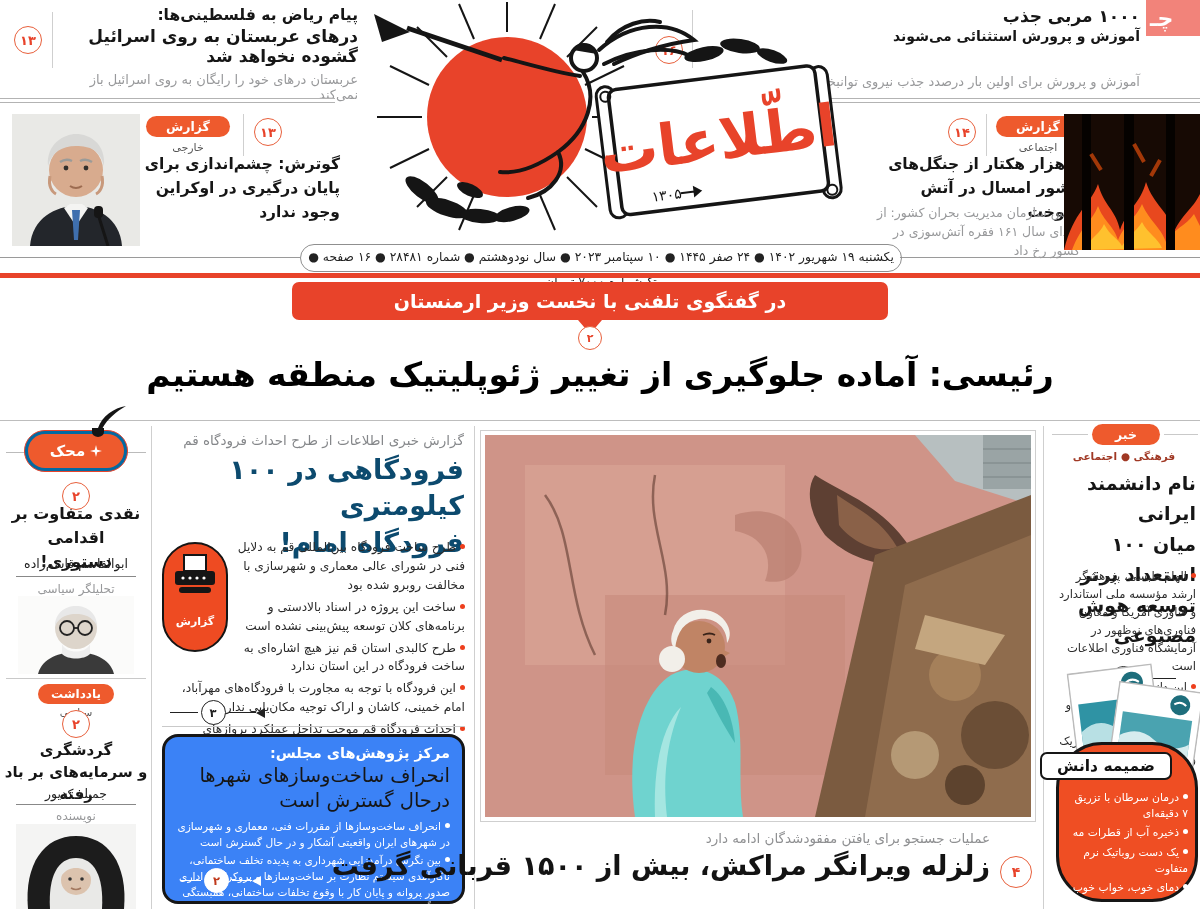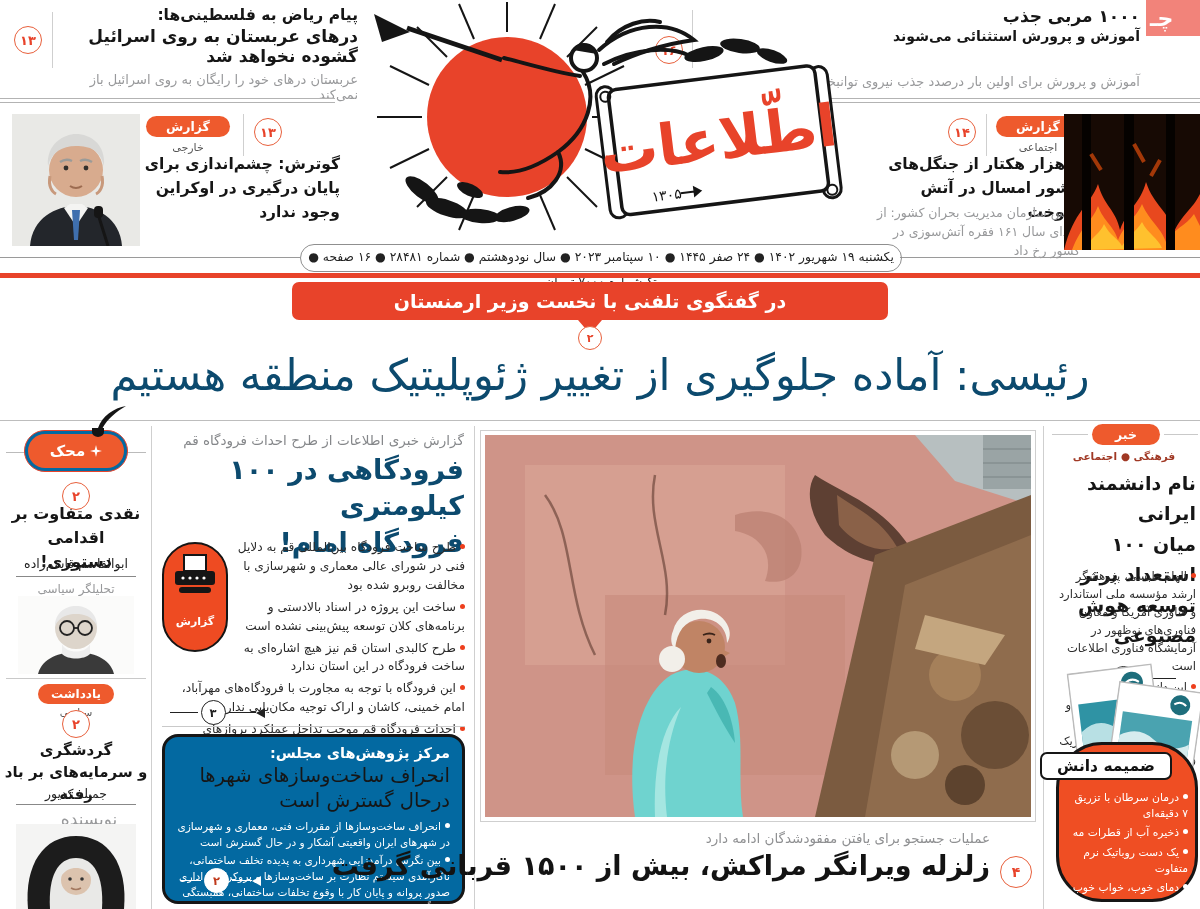"رئیسی: آماده جلوگیری از تغییر" div.abs { color: #0c4a6e -> #000000; font-size: 43px -> 33px; font-weight: 400 -> 700 }
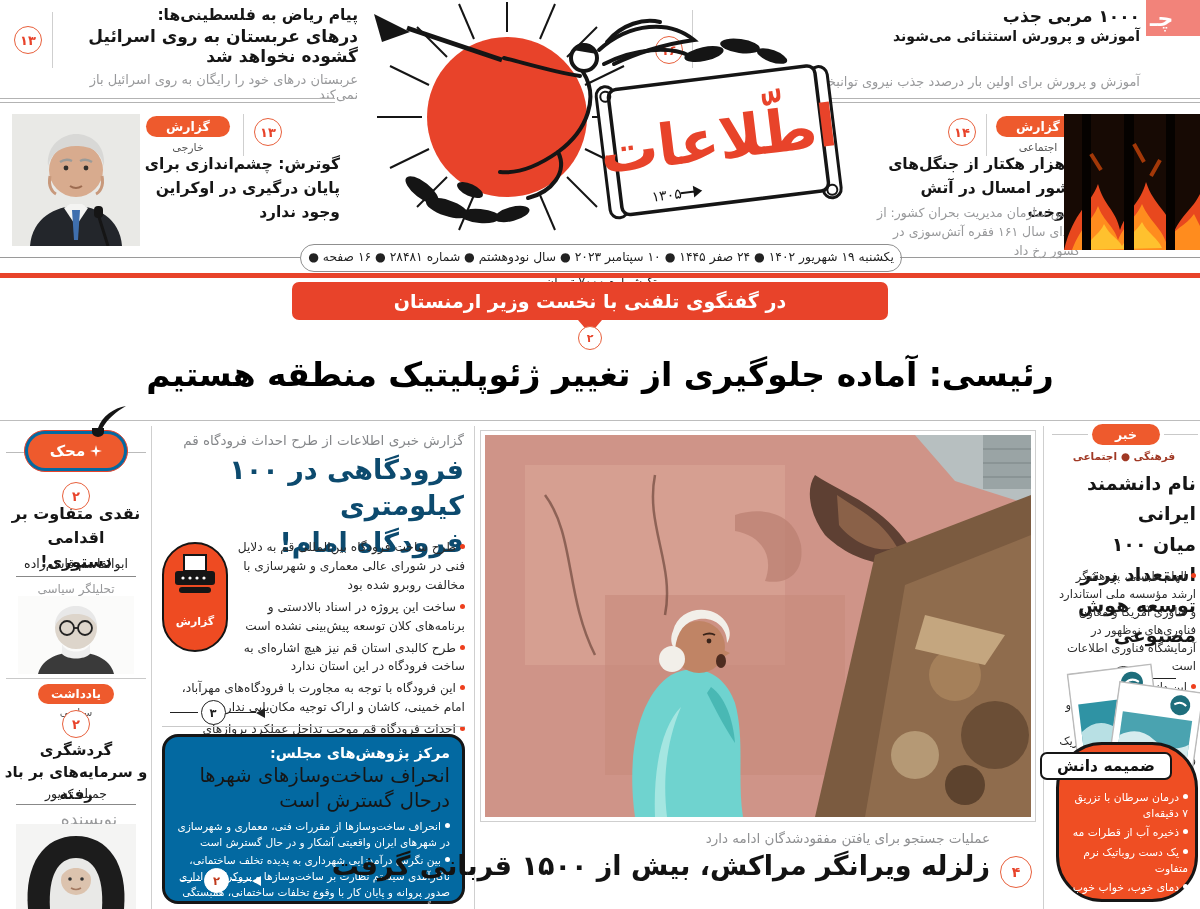"مرکز پژوهش‌های مجلس:" .redbox { background: #0369a1 -> #3b82f6 }
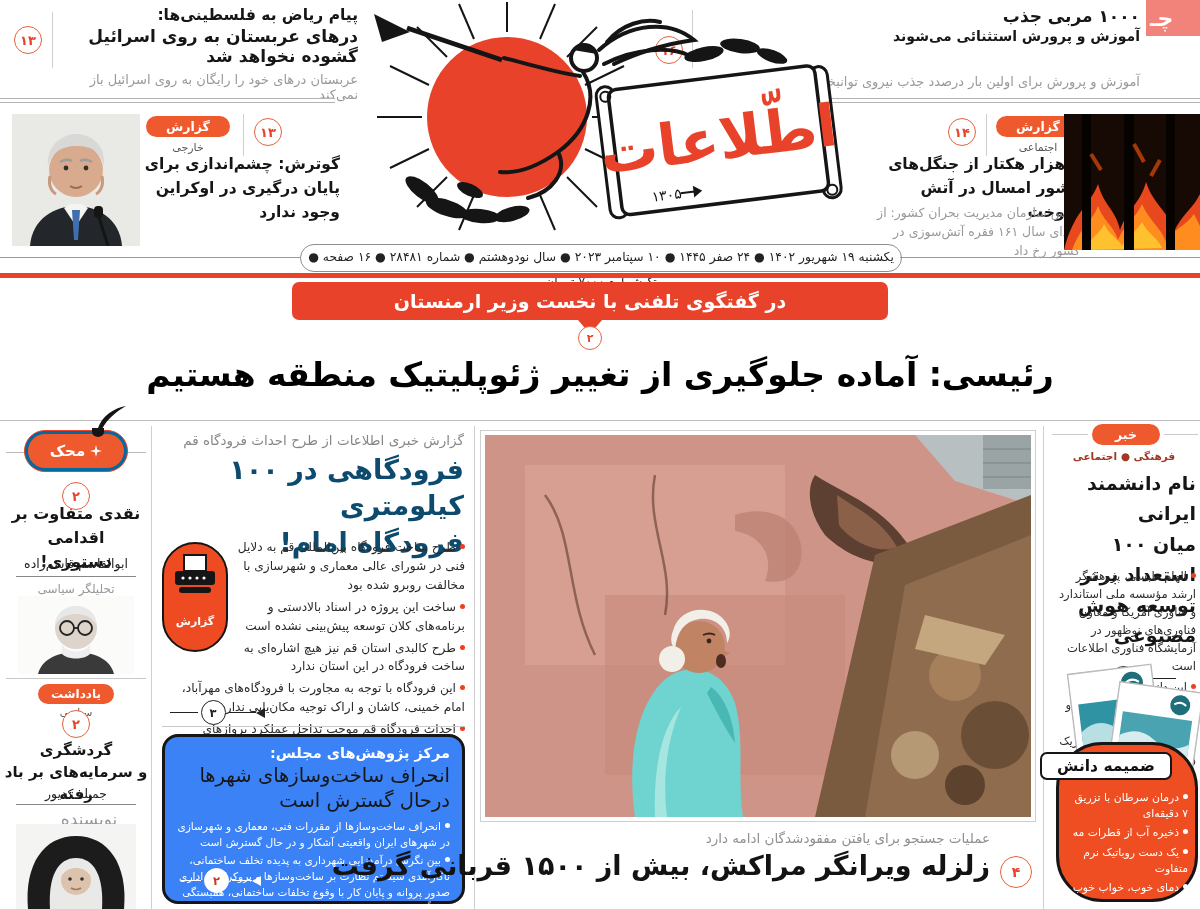"نویسنده" div.abs { font-size: 17px -> 12px; left: 21px -> 8px }
